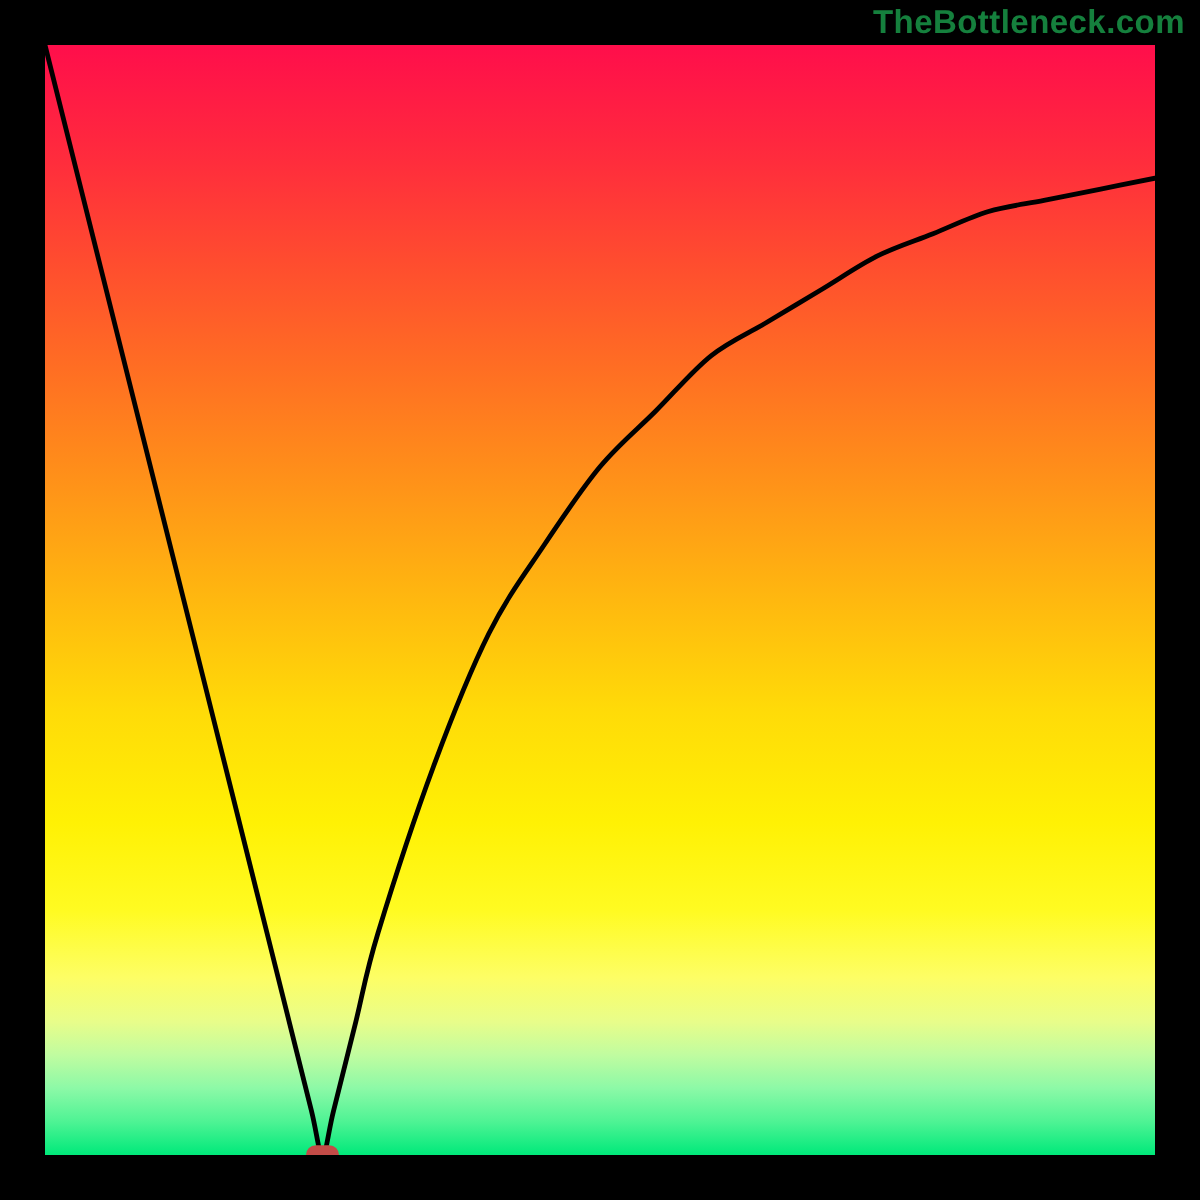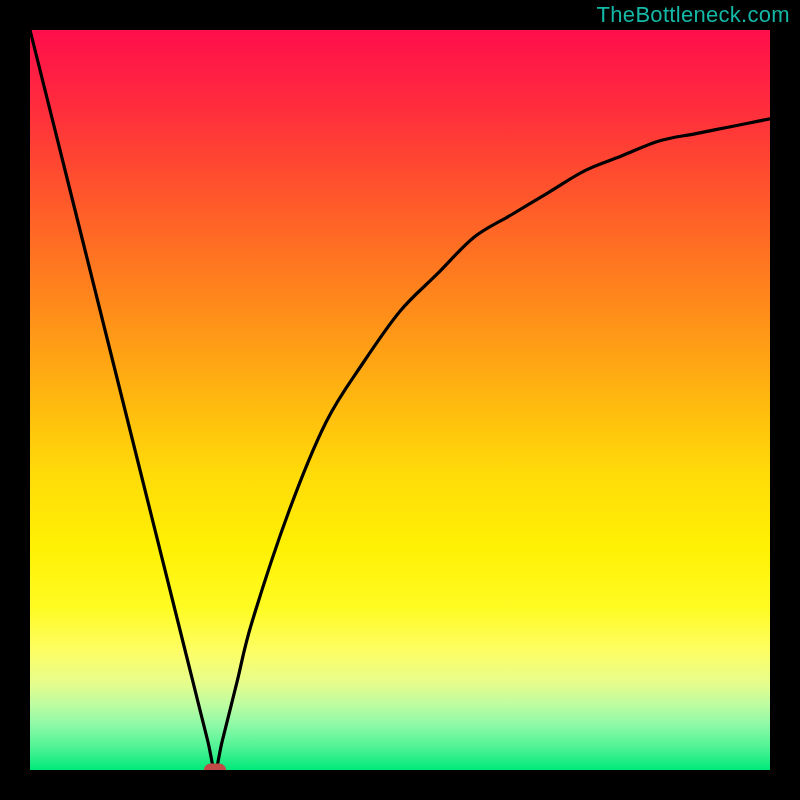"TheBottleneck.com" .watermark { color: #14b8a6 -> #15803d; font-weight: 400 -> 700 }
